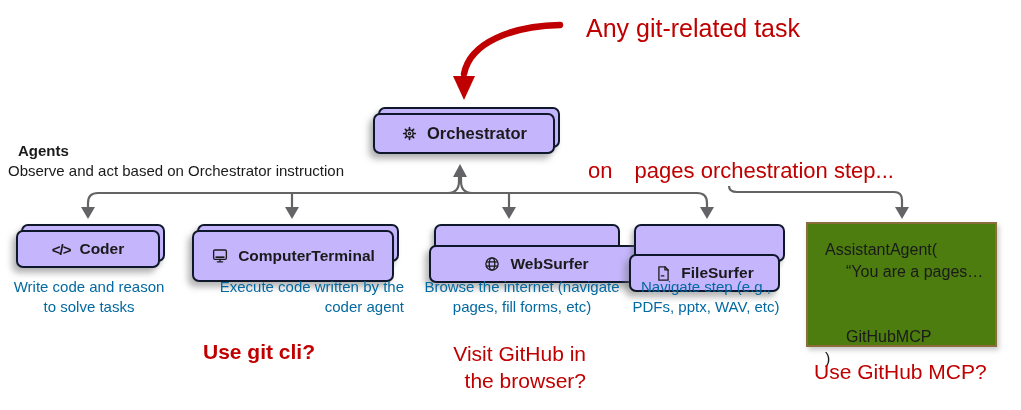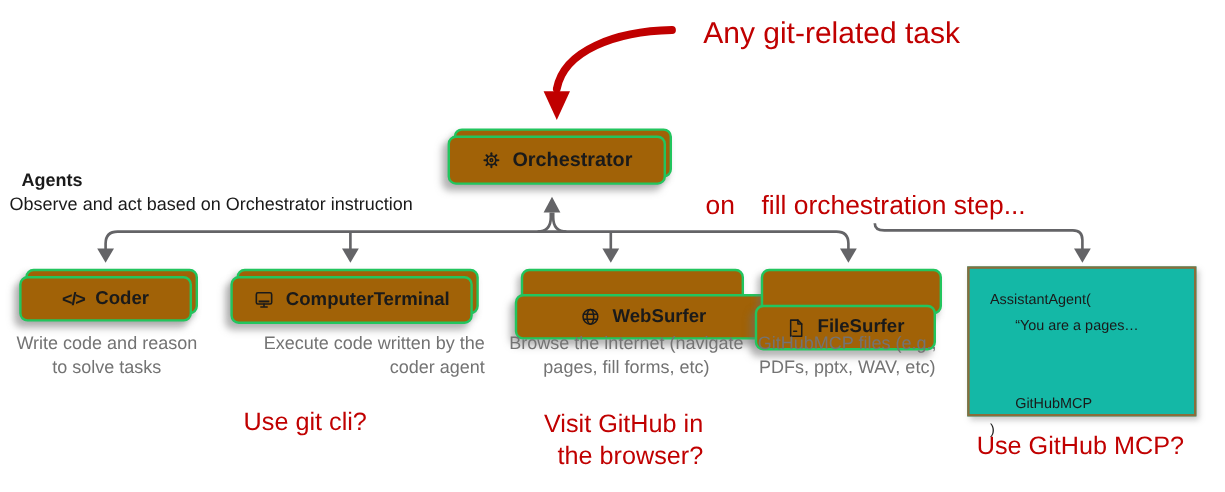"Orchestrator" .card { background: #a16207 -> #c4b5fd; border: 2px solid #22c55e -> 2px solid #0f172a }
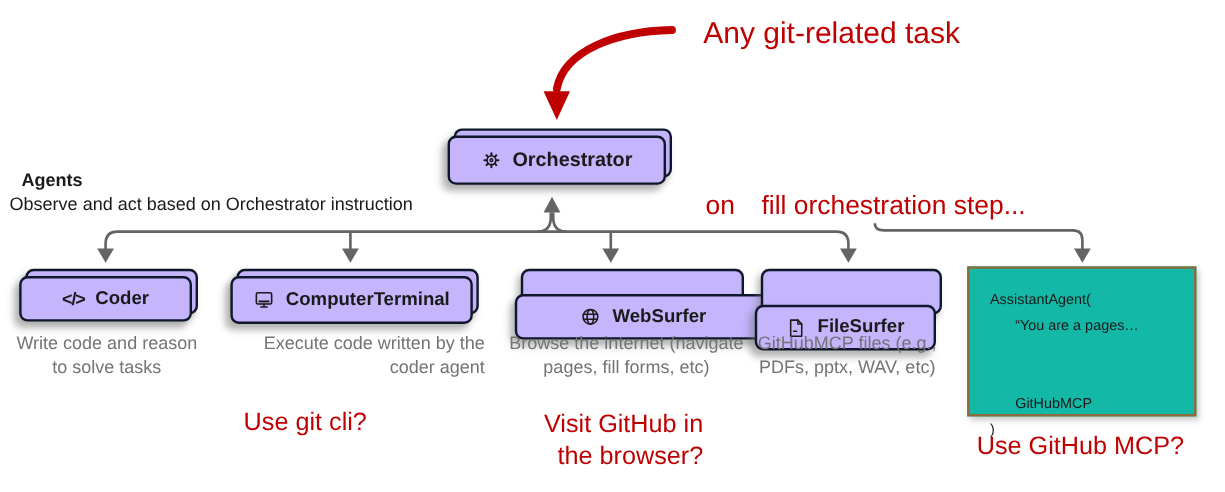"fill" b { text: fill -> pages }
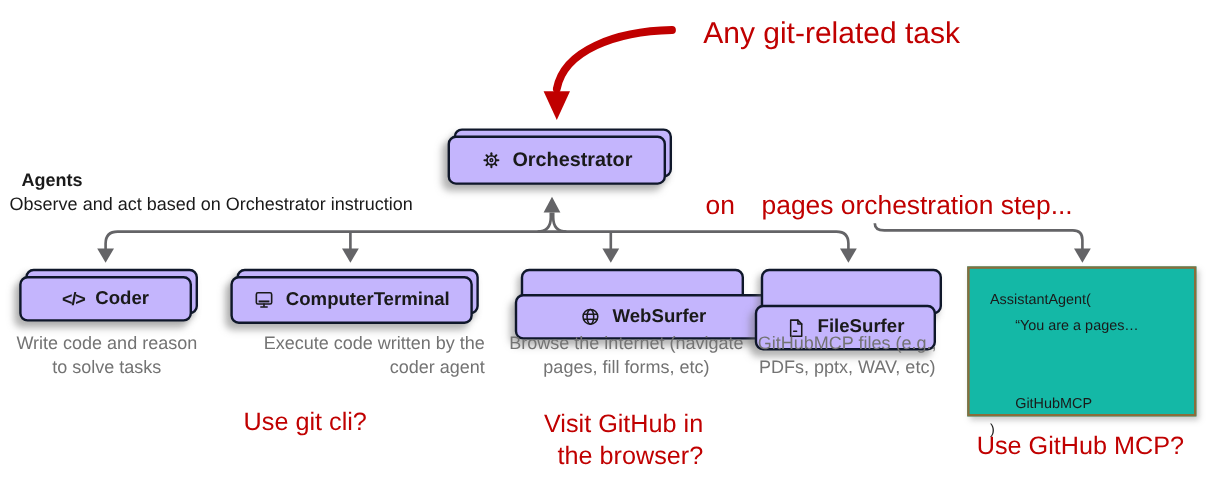"ComputerTerminal" div.card { height: 40px -> 52px }
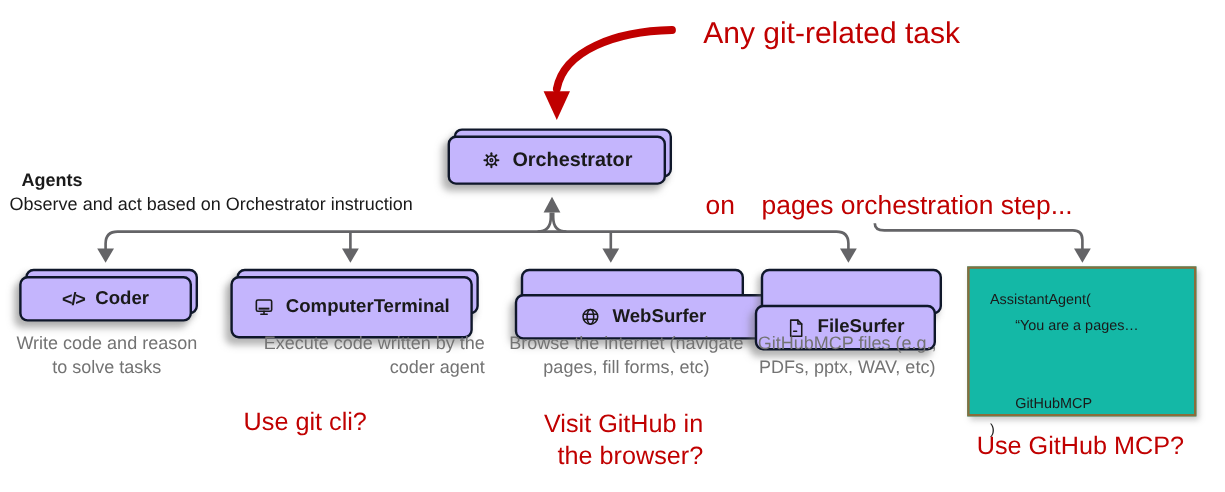"AssistantAgent(" .aa-box { background: #14b8a6 -> #4d7c0f; font-size: 12px -> 16px }
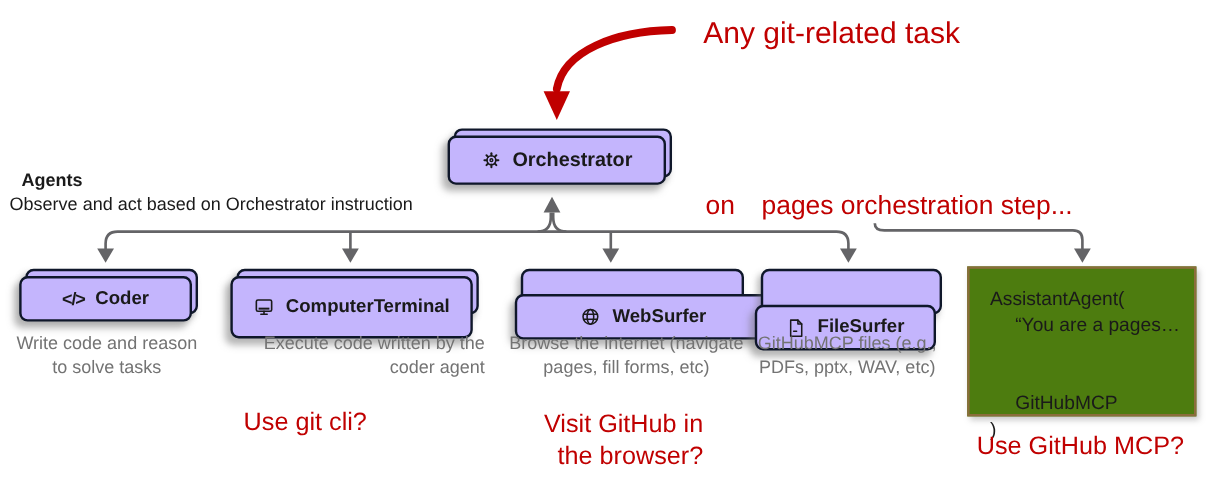"Write code and reason to" .desc { color: #737373 -> #0369a1 }
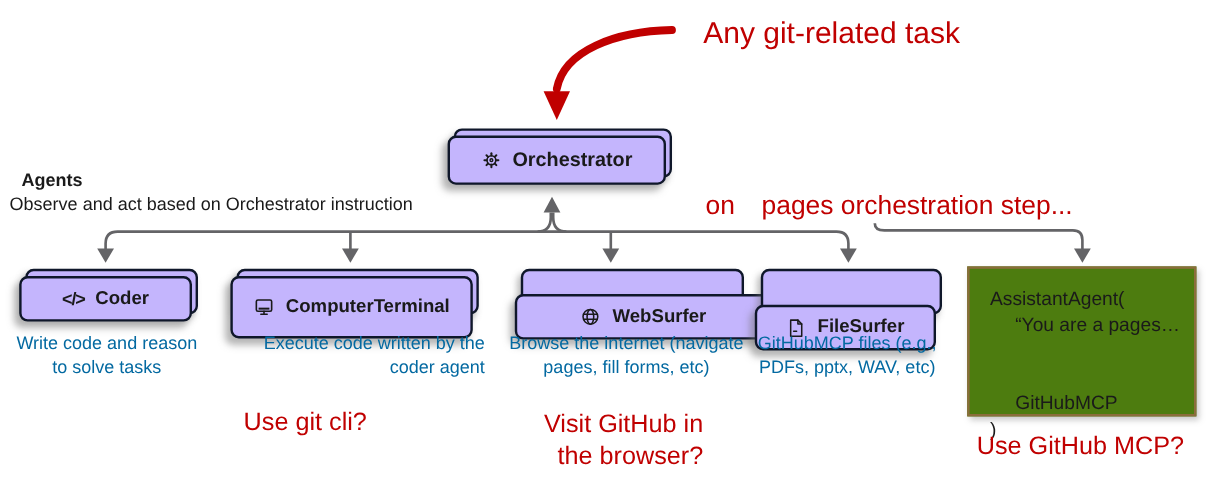"GitHubMCP files (e.g., PDFs, pptx," div.desc { text: GitHubMCP files -> Navigate step }
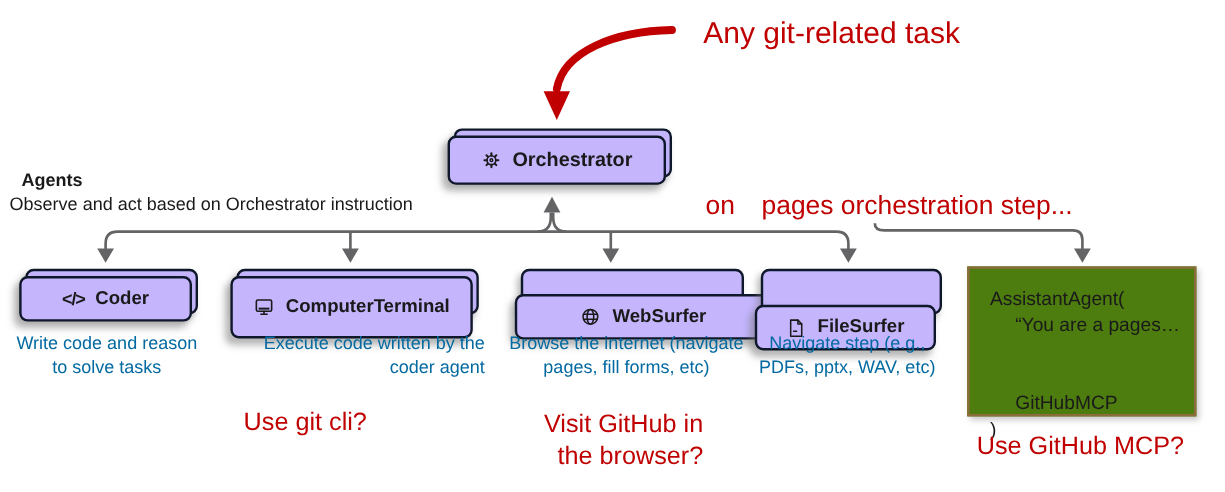"Use git cli?" div.red { font-weight: none -> bold }
